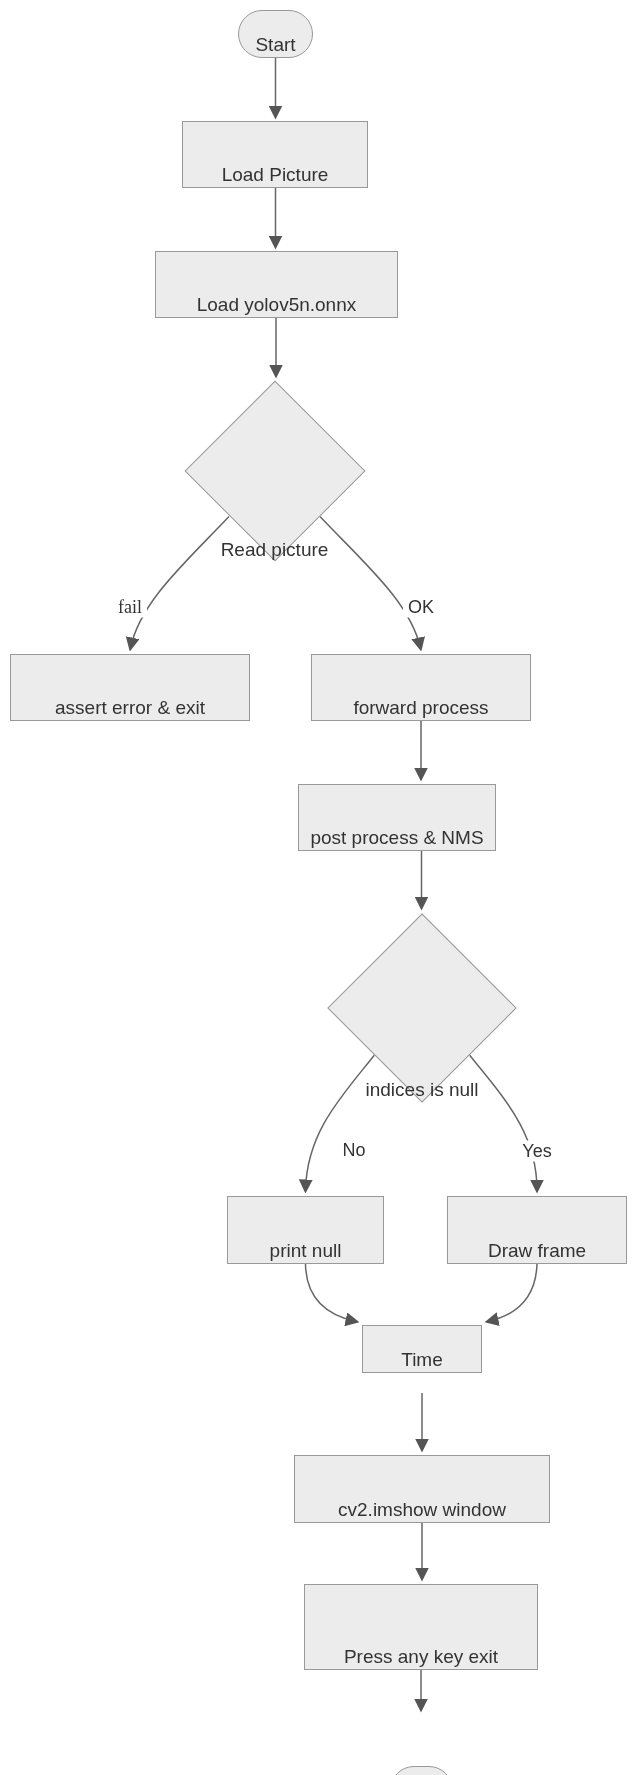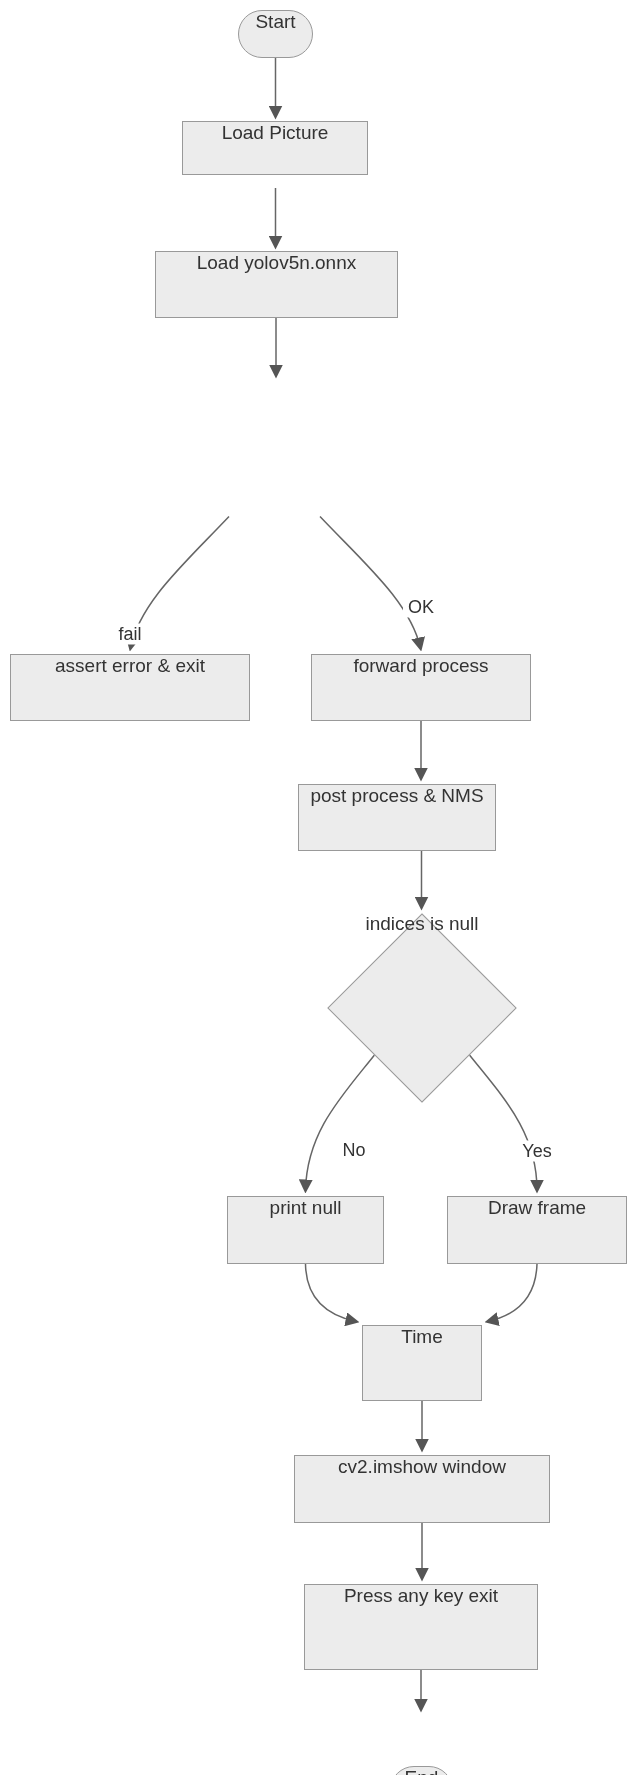"Start" .node { align-items: flex-start -> flex-end }
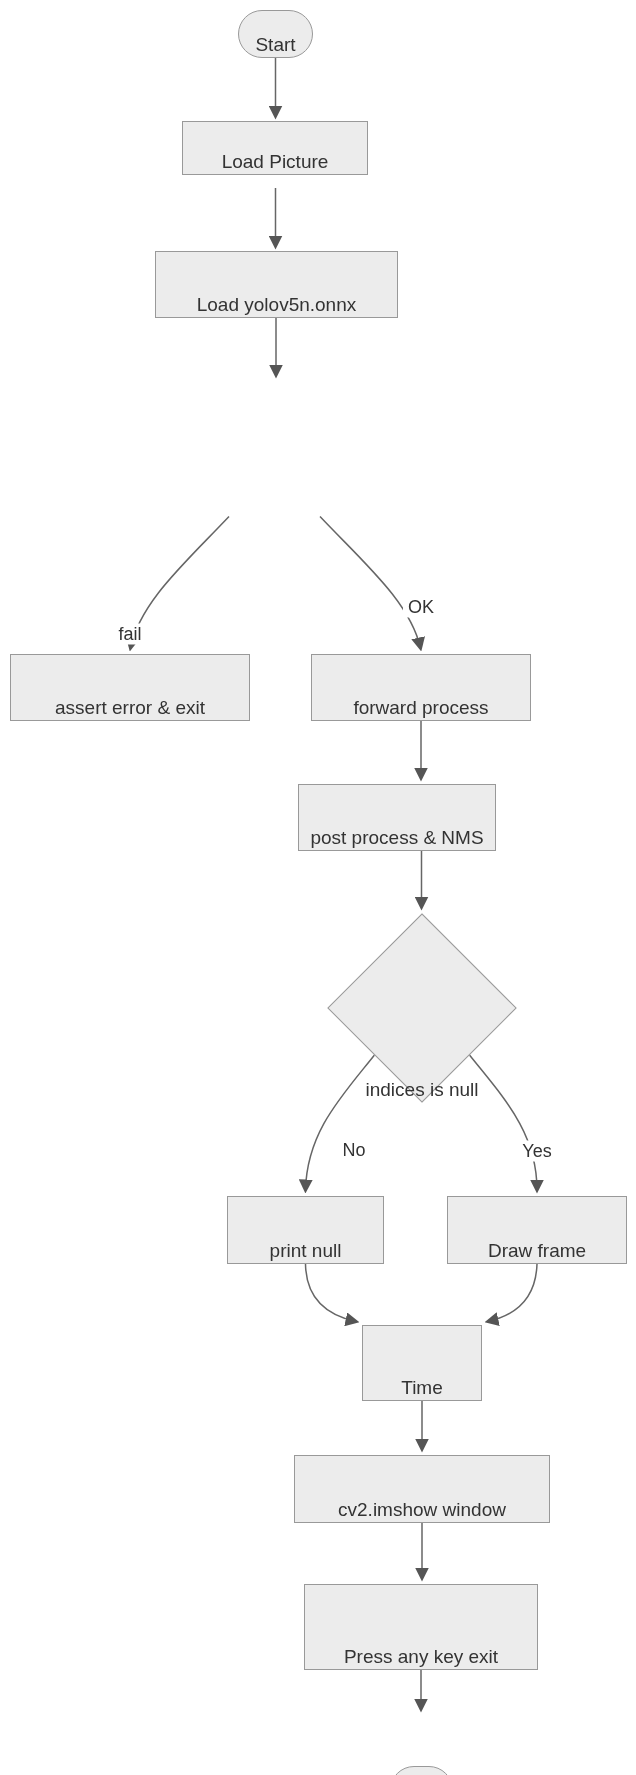"Load Picture" div.node { height: 54px -> 67px }
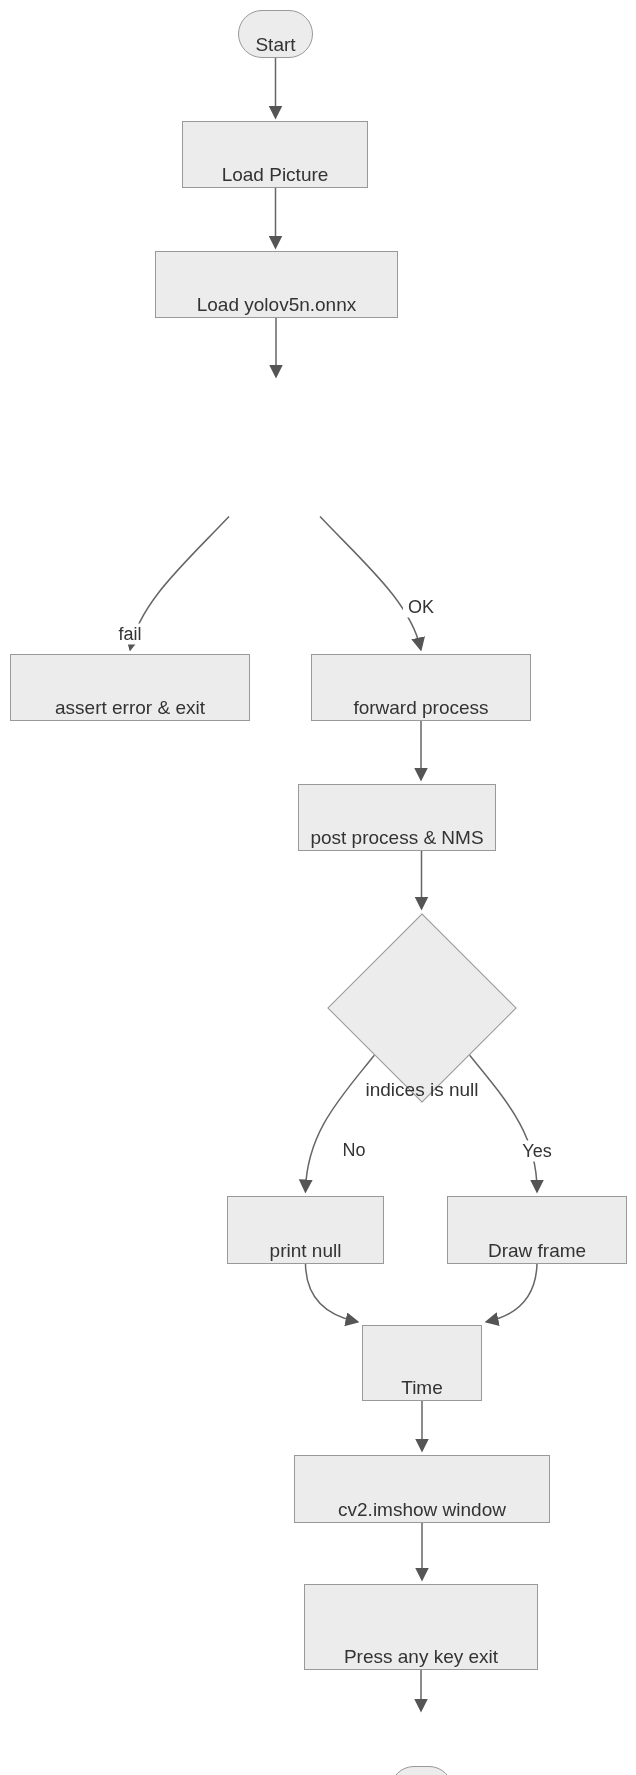"Read picture" div.node { html: none -> <div> <span></span> <span>Read picture</span> </div> }
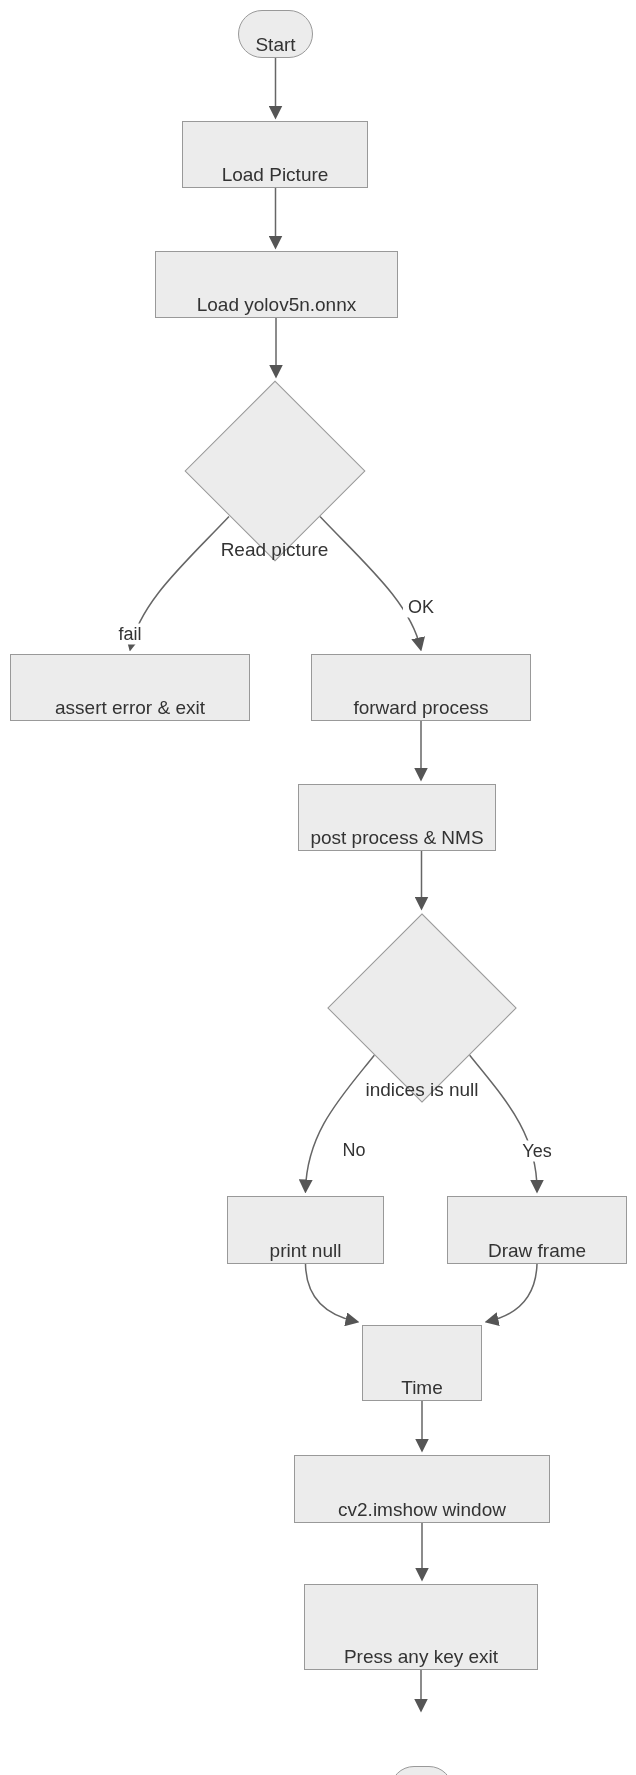"fail" div.edge-label { font-family: none -> Liberation Serif, serif; top: 634px -> 607px }
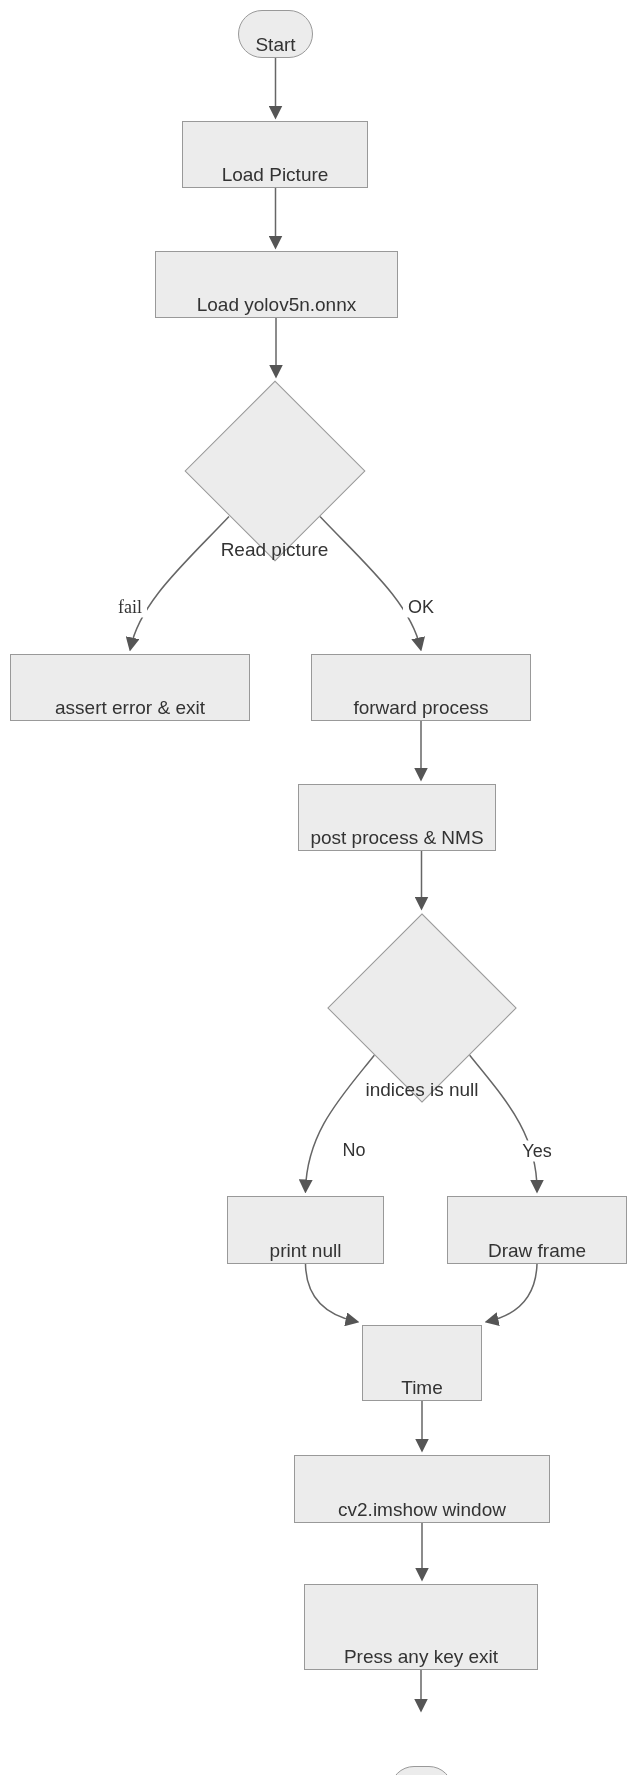"Time" div.node { height: 76px -> 48px }
